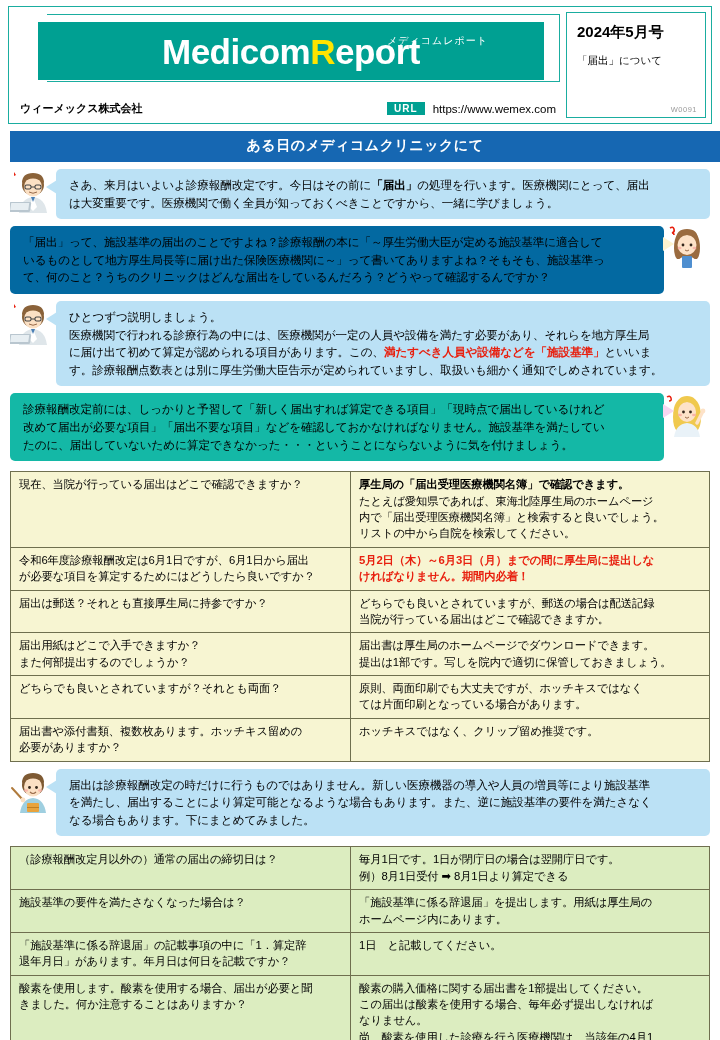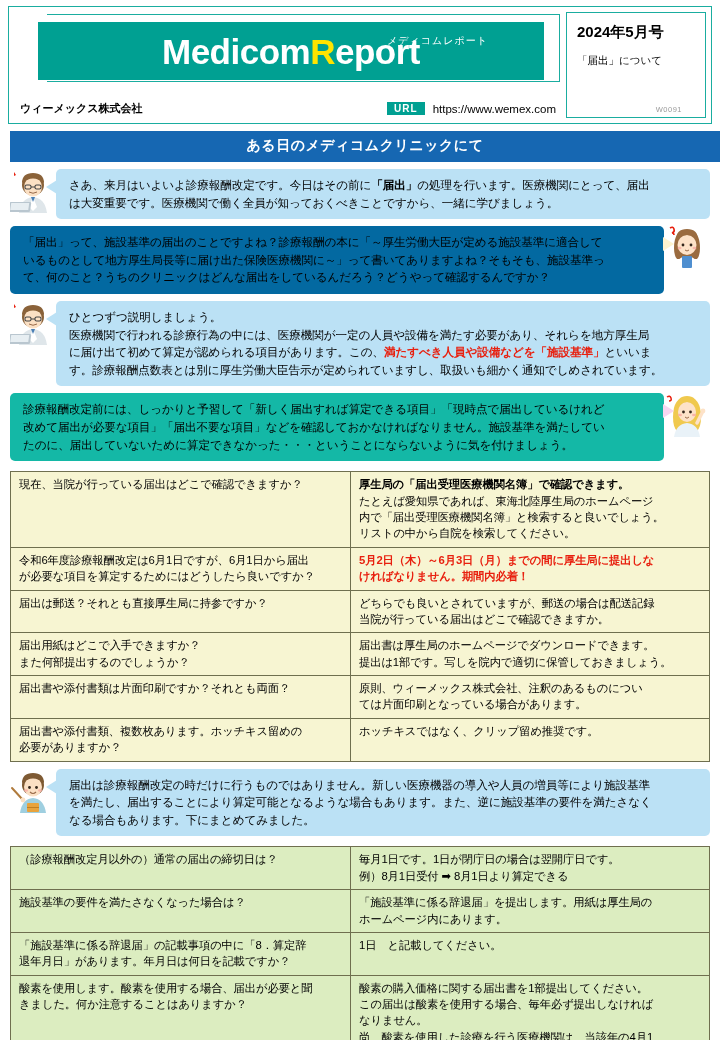"W0091" .issue-code { right: 23px -> 8px }
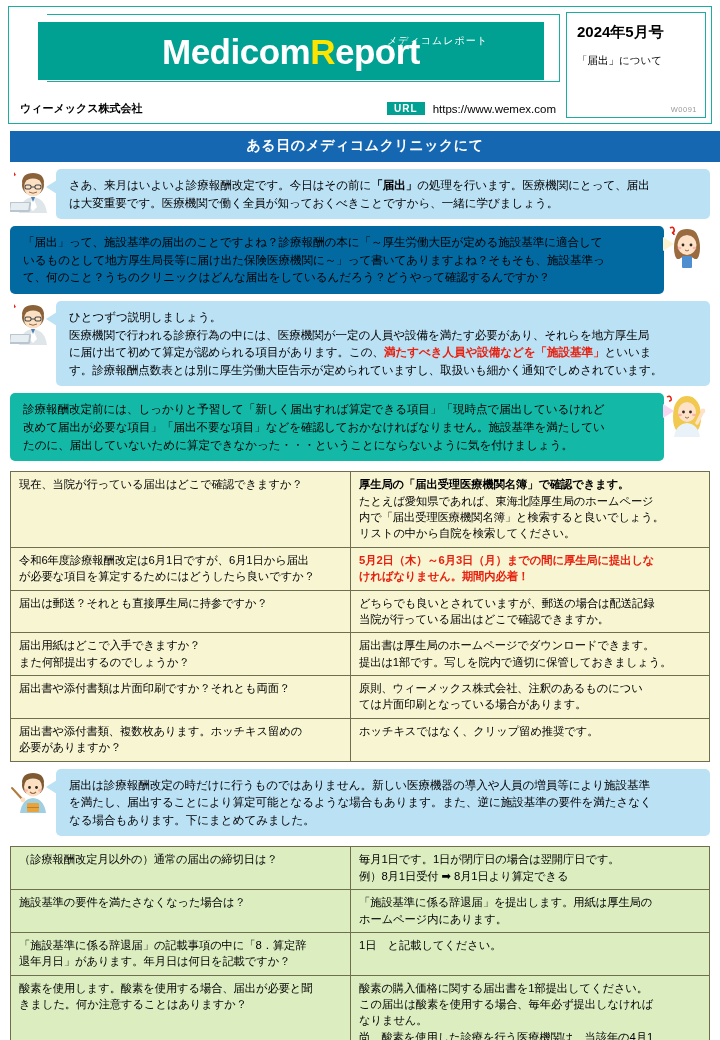"届出書や添付書類は片面印刷ですか？それとも両面？" div { text: 届出書や添付書類は片面印刷ですか -> どちらでも良いとされていますが }
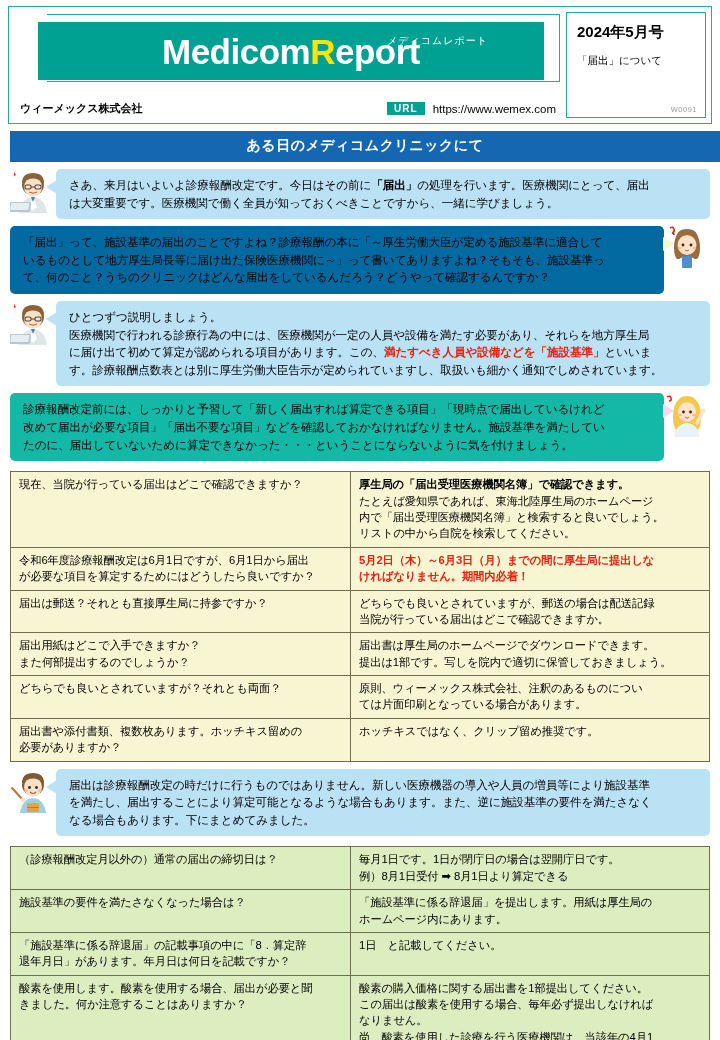"原則、ウィーメックス株式会社、注釈のあるものについ" div { text: ウィーメックス株式会社、注釈のあるものについ -> 両面印刷でも大丈夫ですが、ホッチキスではなく }
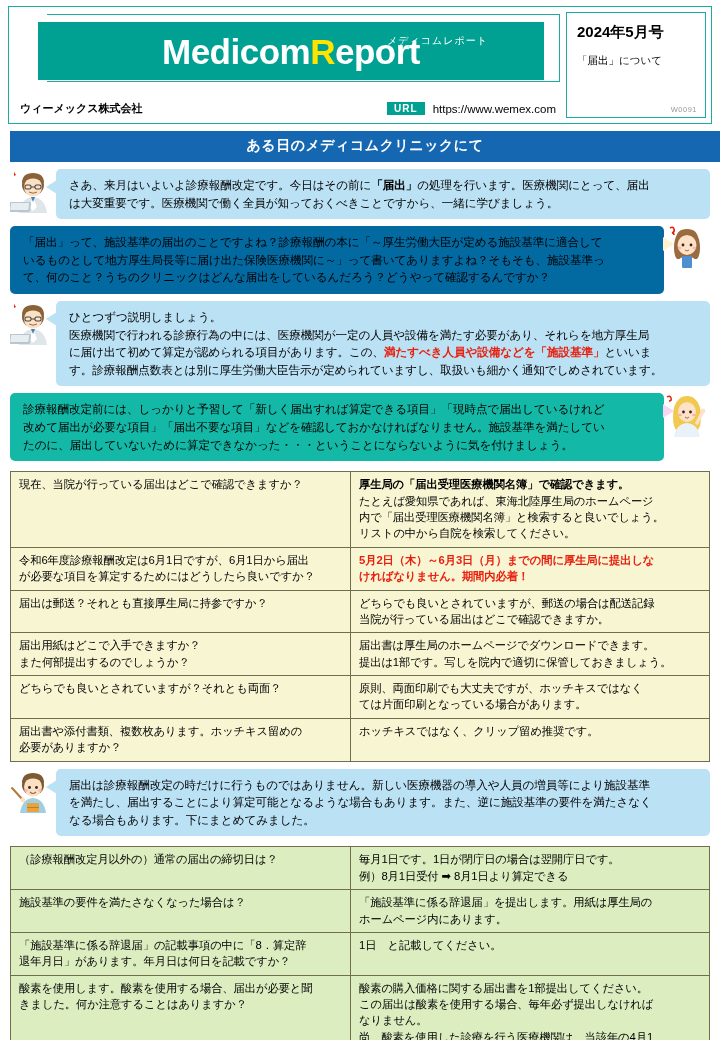"「施設基準に係る辞退届」の記載事項の中に「8．算定辞" div { text: 8 -> 1 }
